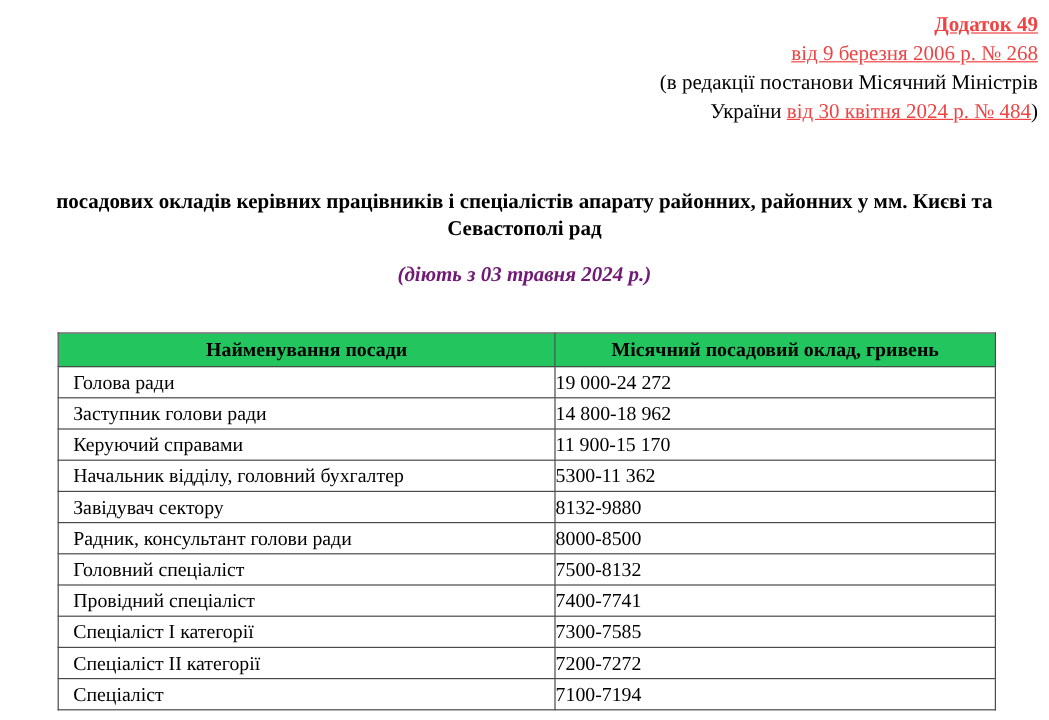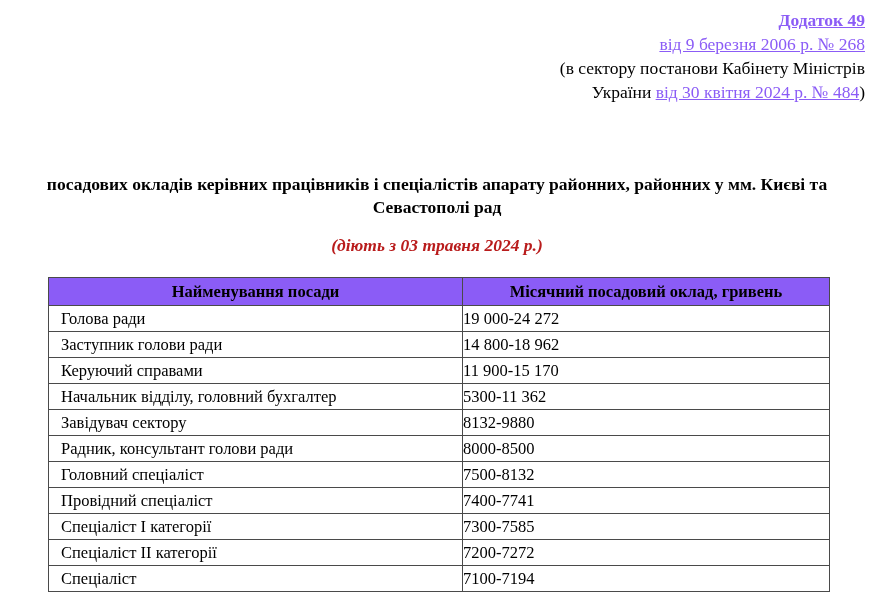"Додаток 49" .link { color: #8b5cf6 -> #ef4444 }
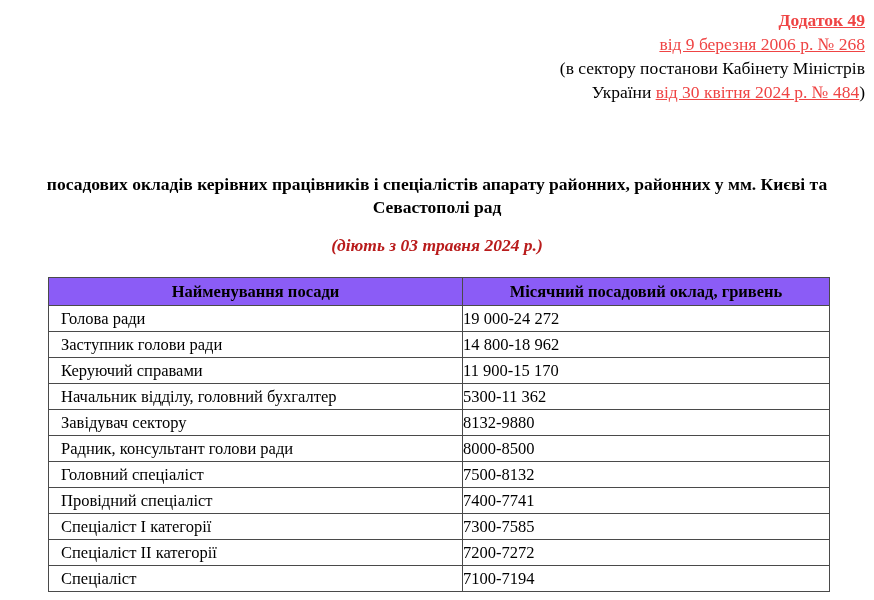"(в сектору постанови Кабінету Міністрів" span { text: сектору постанови Кабінету -> редакції постанови Місячний }
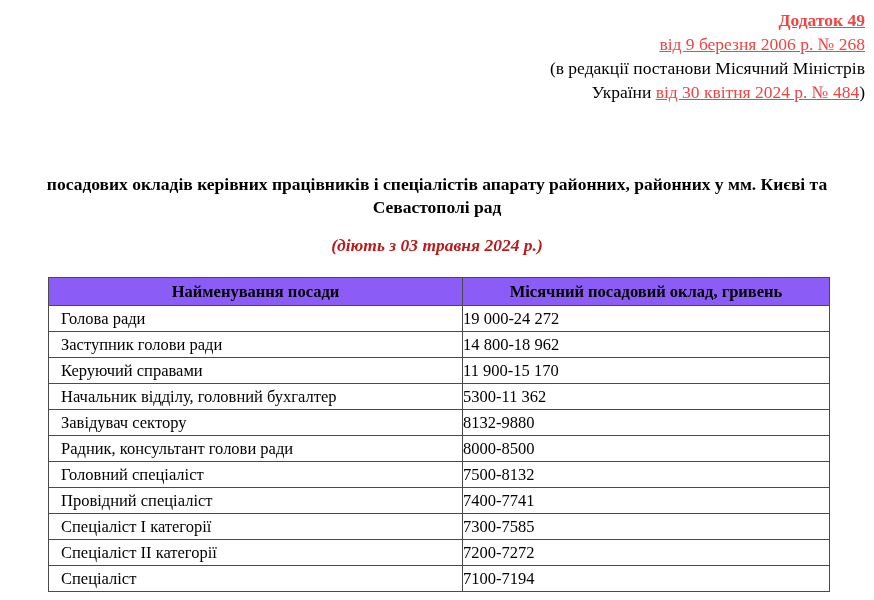"посадових окладів керівних працівників і" .scheme-desc { margin-top: 17px -> none }
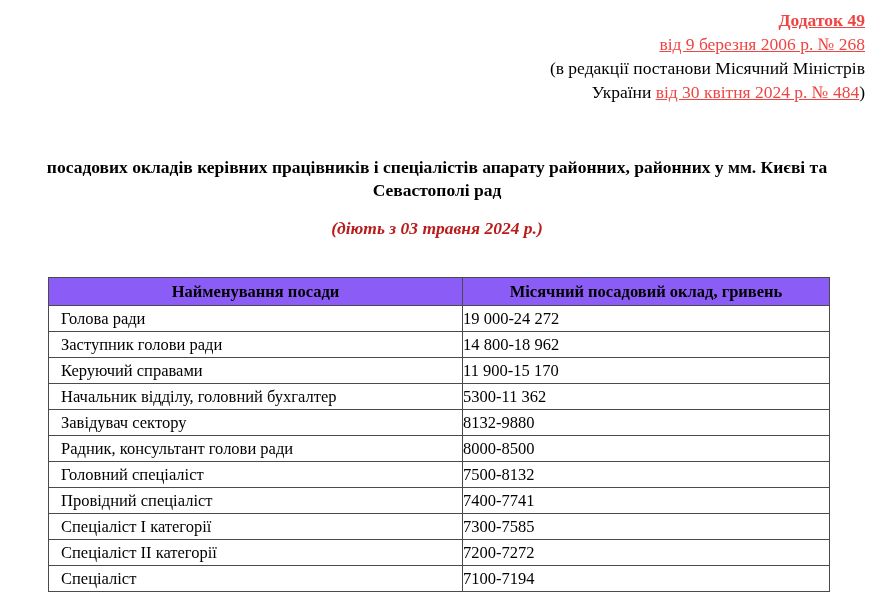"(діють з 03 травня 2024" .effective-note { color: #b91c1c -> #701a75 }
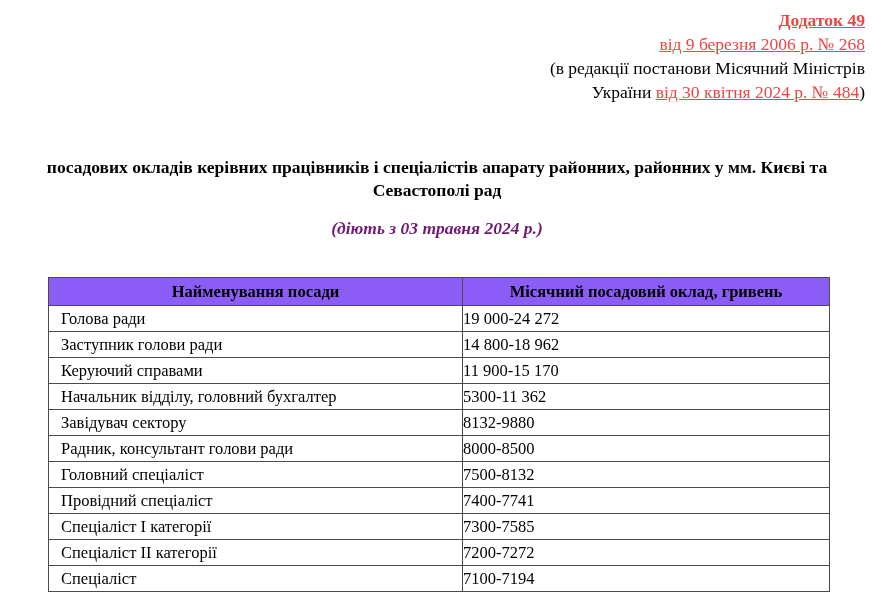"Найменування посади" .salary-table thead th { background: #8b5cf6 -> #22c55e }
